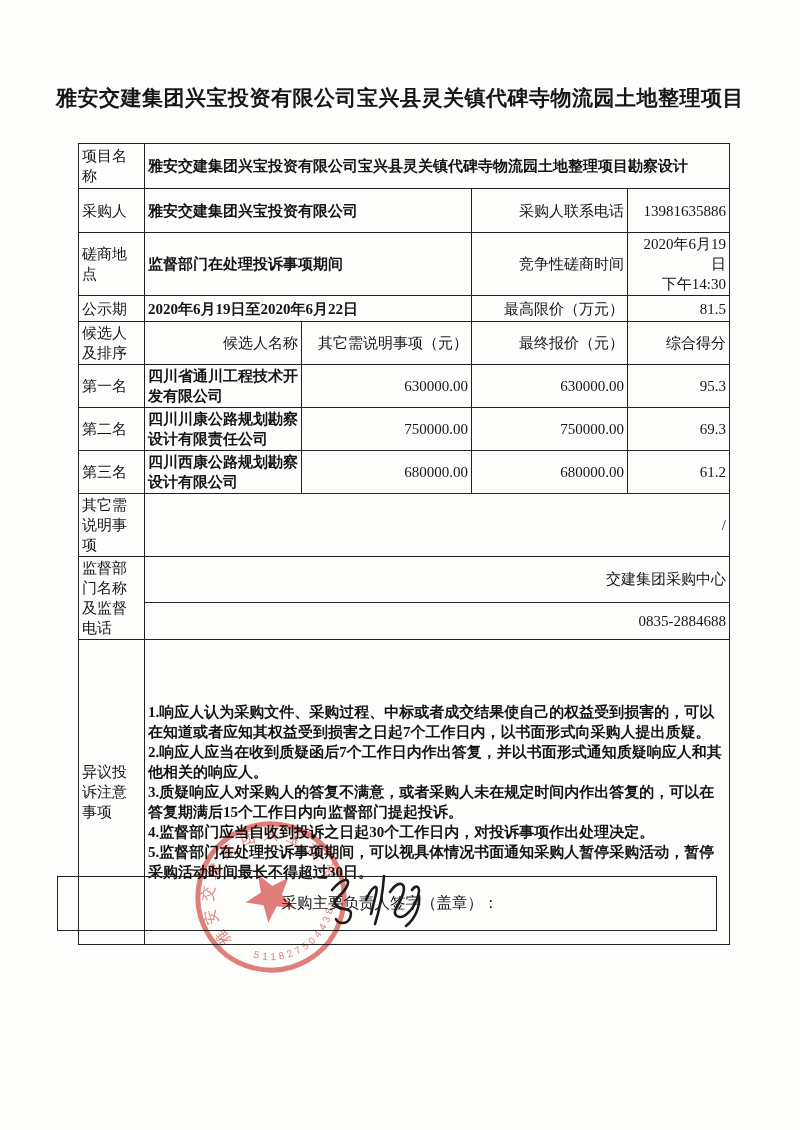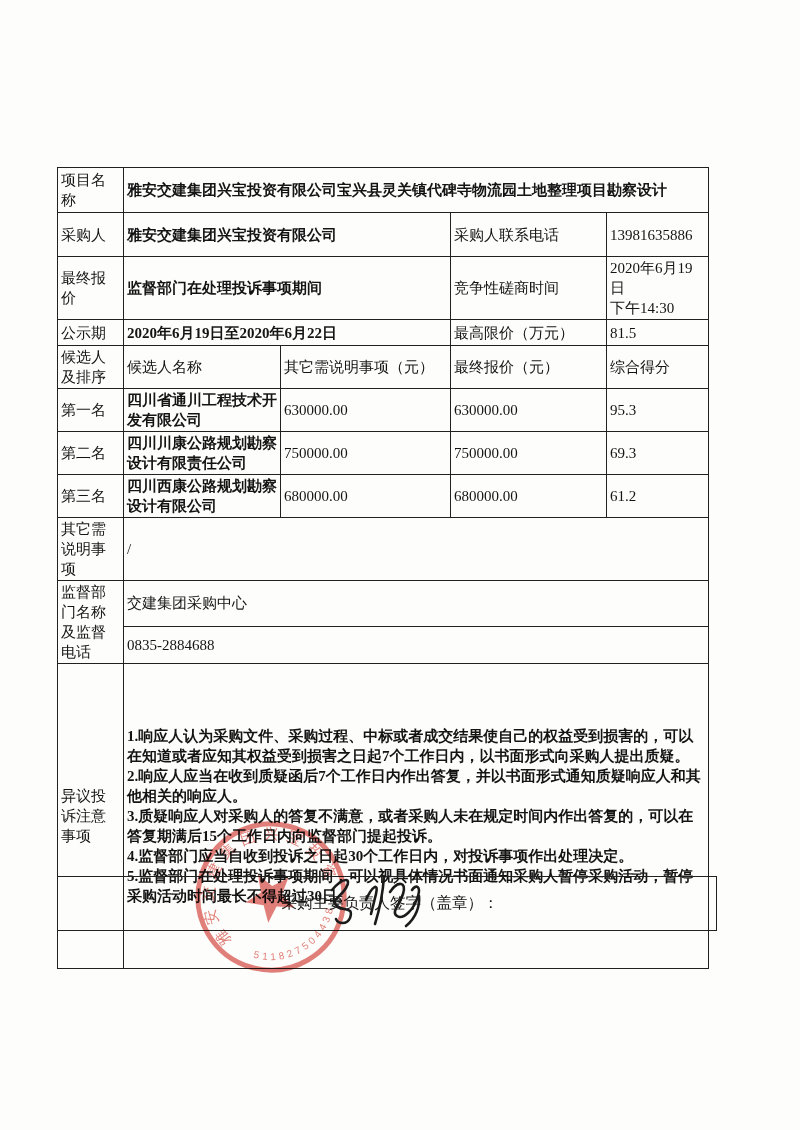"雅安交建集团兴宝投资有限公司宝兴县灵关镇代碑寺物流园土地整理项目" div { html: none -> <div>雅安交建集团兴宝投资有限公司宝兴县灵关镇代碑寺物流园土地整理项目</div> }
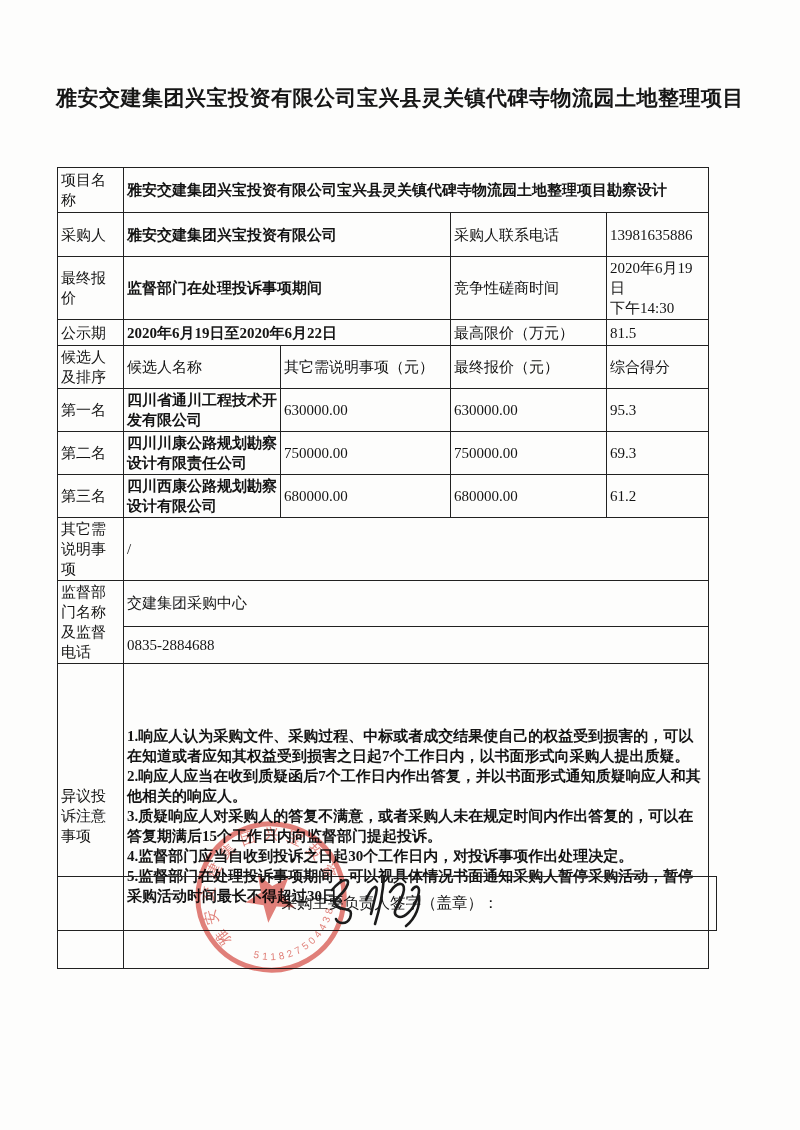"项目名称" table.main { left: 57px -> 78px; margin-top: 24px -> none }
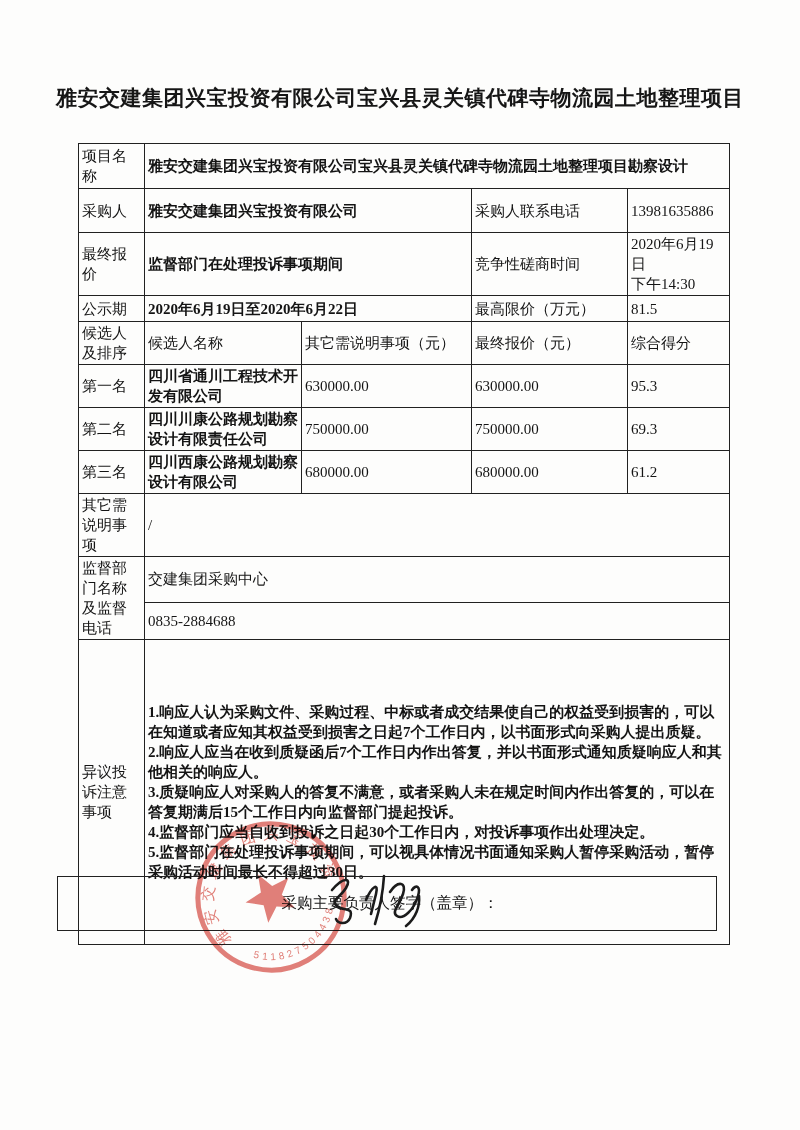"采购人联系电话" td.center { text-align: left -> right }
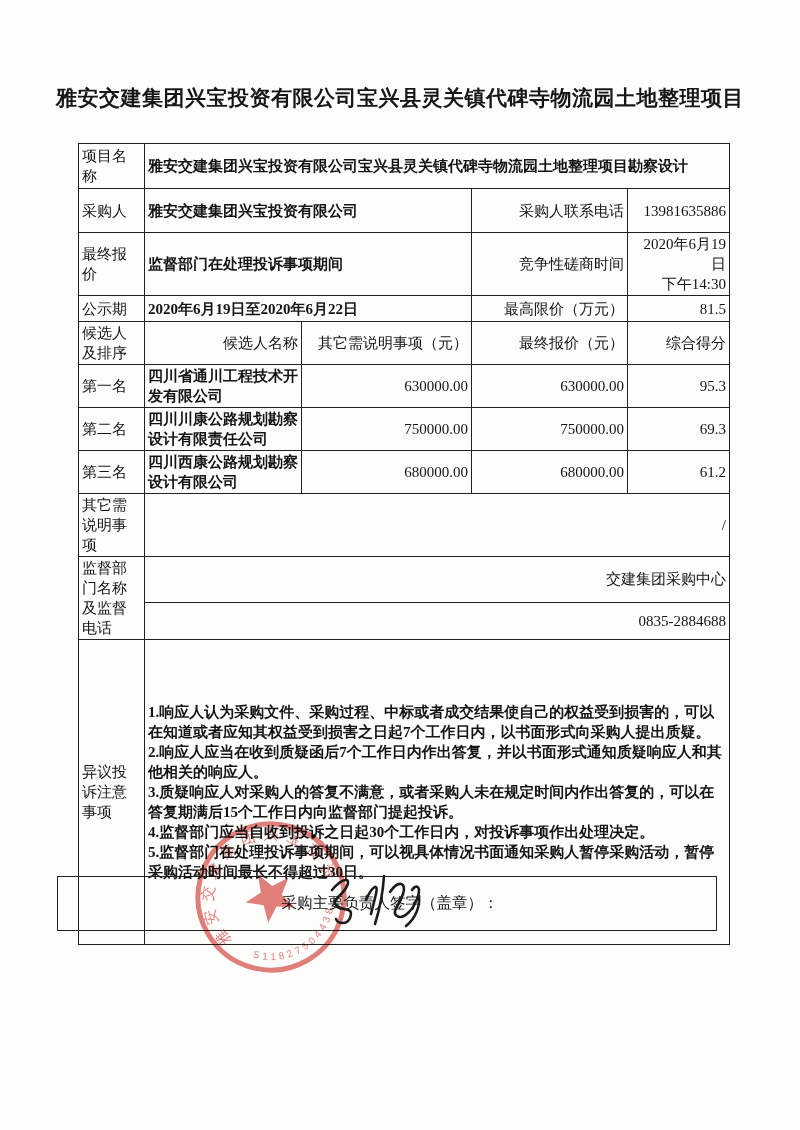"最终报价" td.lbl { text: 最终报价 -> 磋商地点 }
